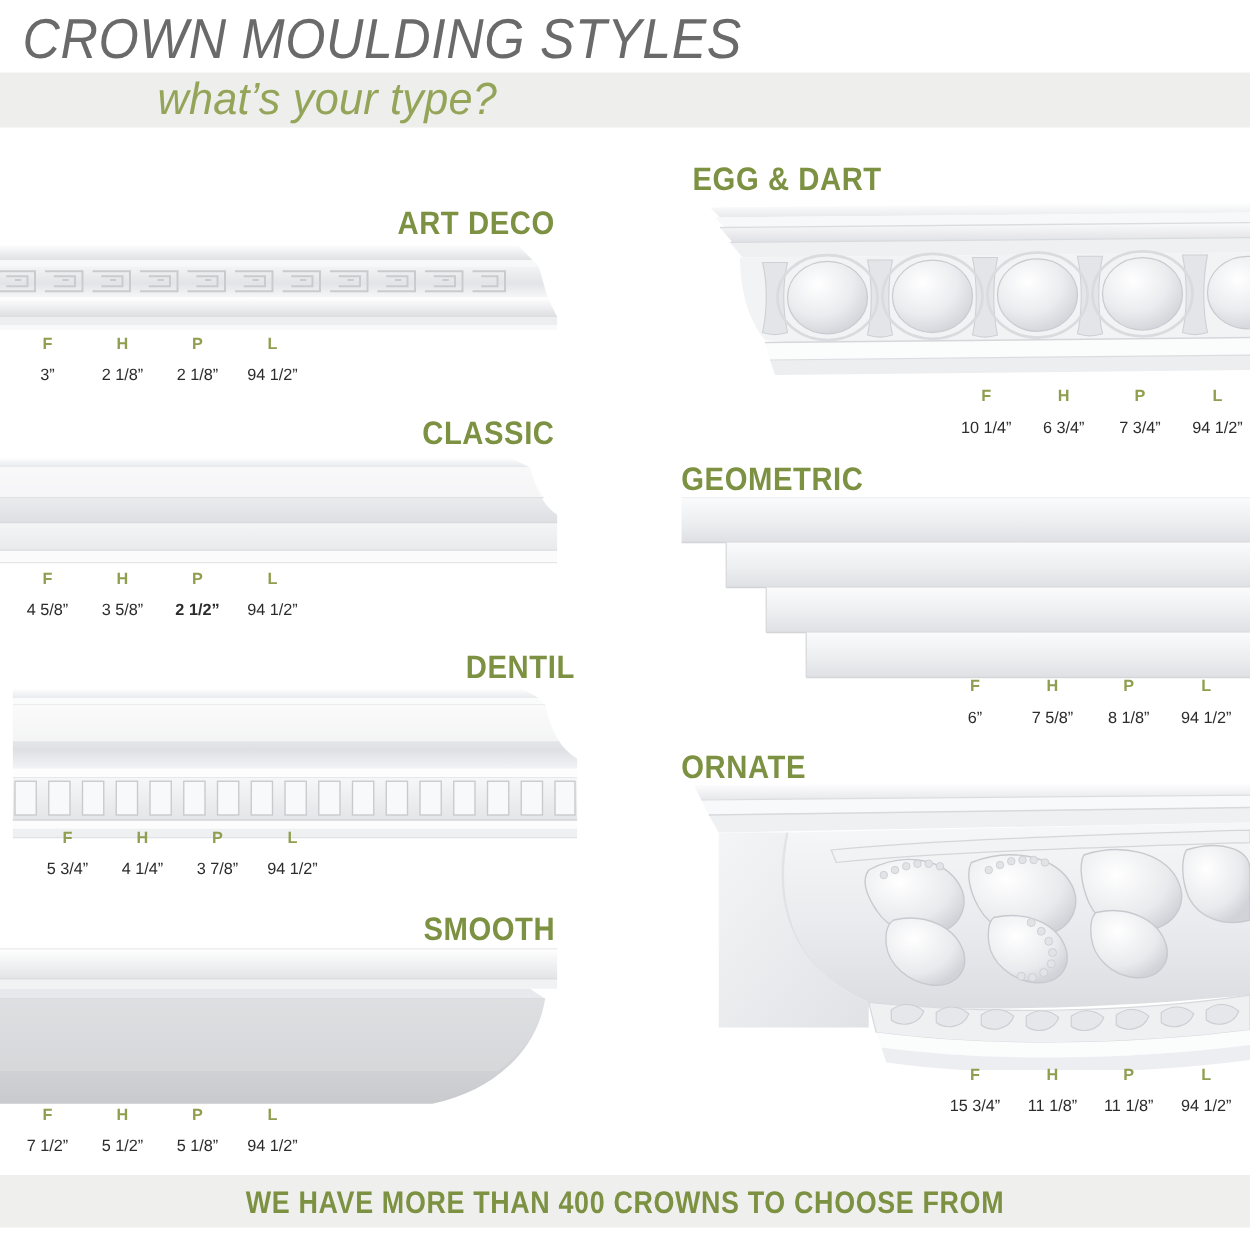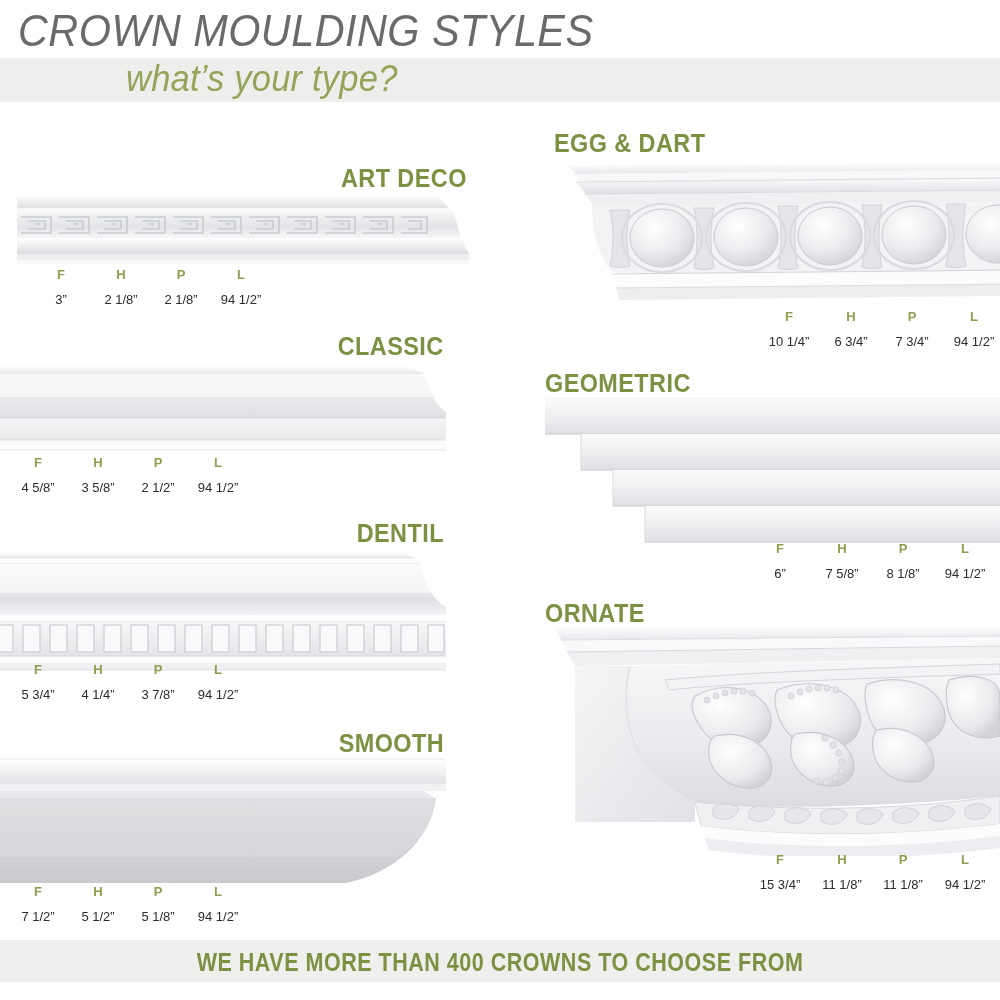"ART DECO" div.style-block { margin-left: 23px -> none }
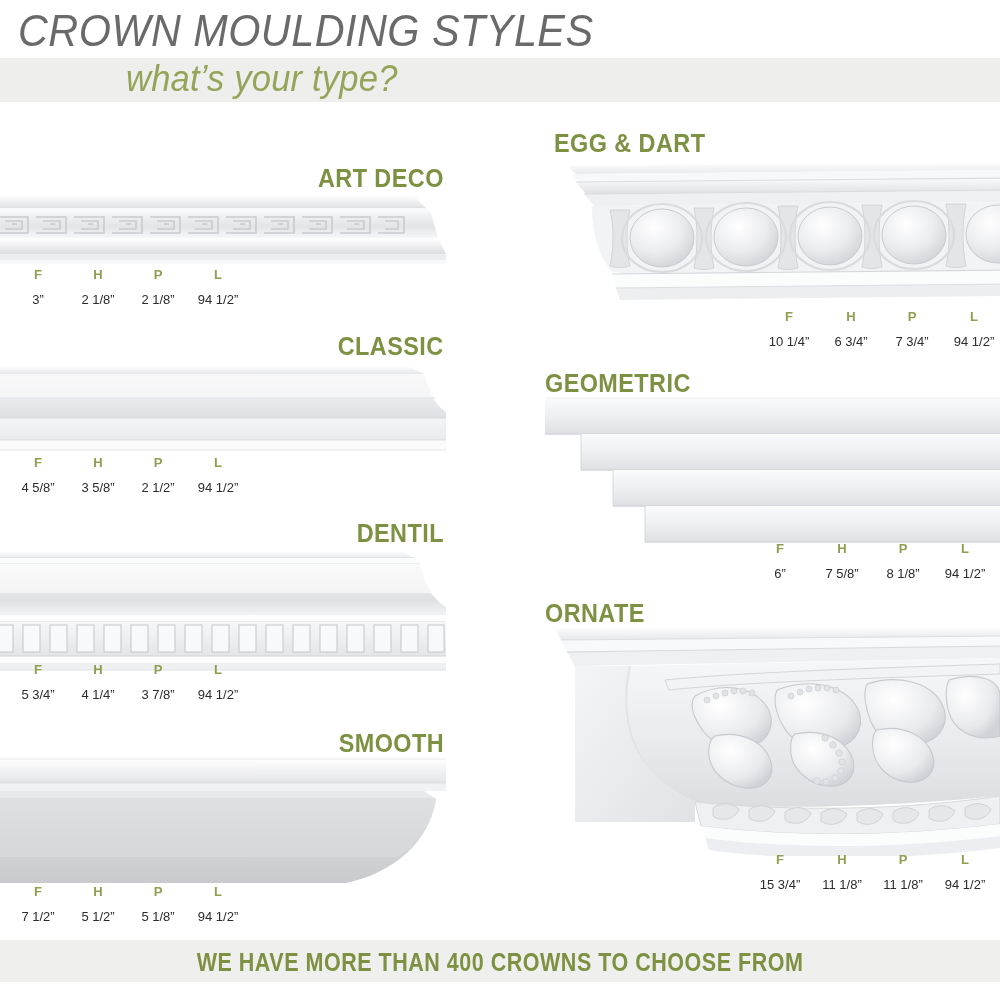"2 1/2”" div.spec-val { font-weight: none -> bold }
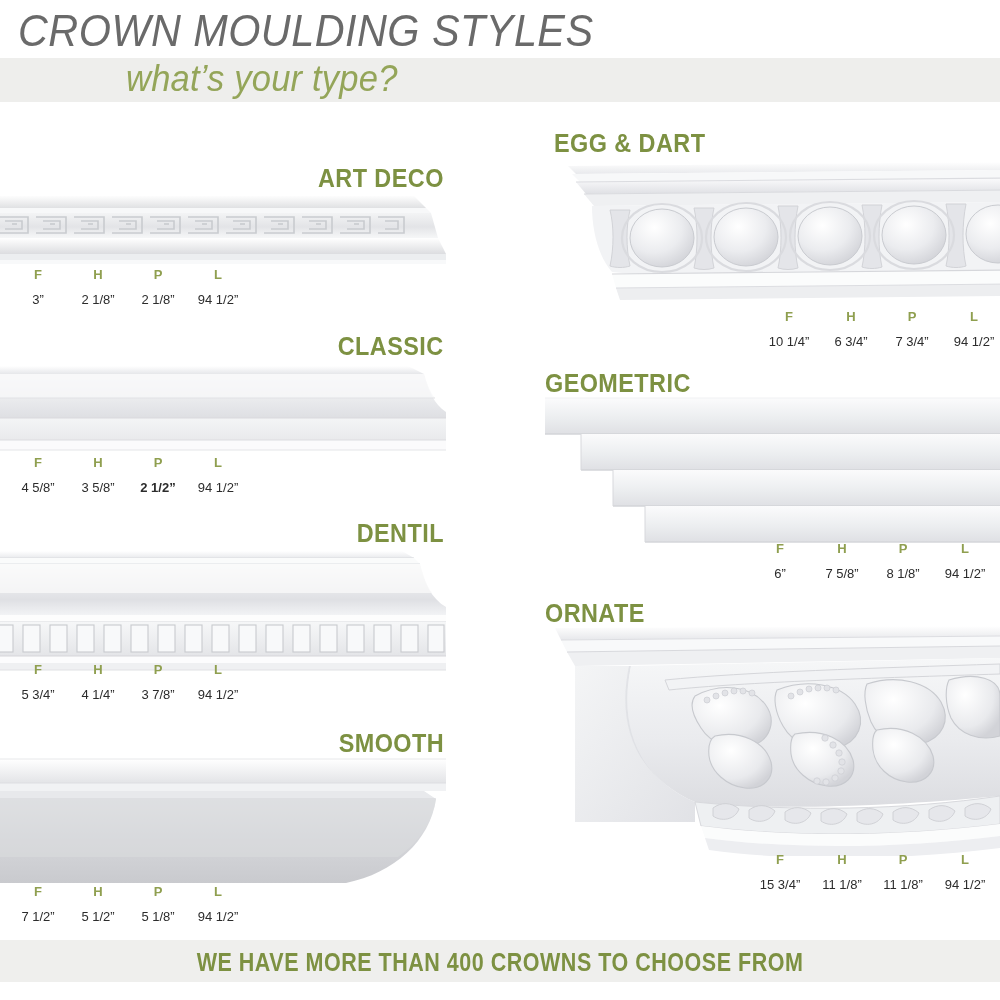"DENTIL" div.style-block { left: 0 -> 16px }
